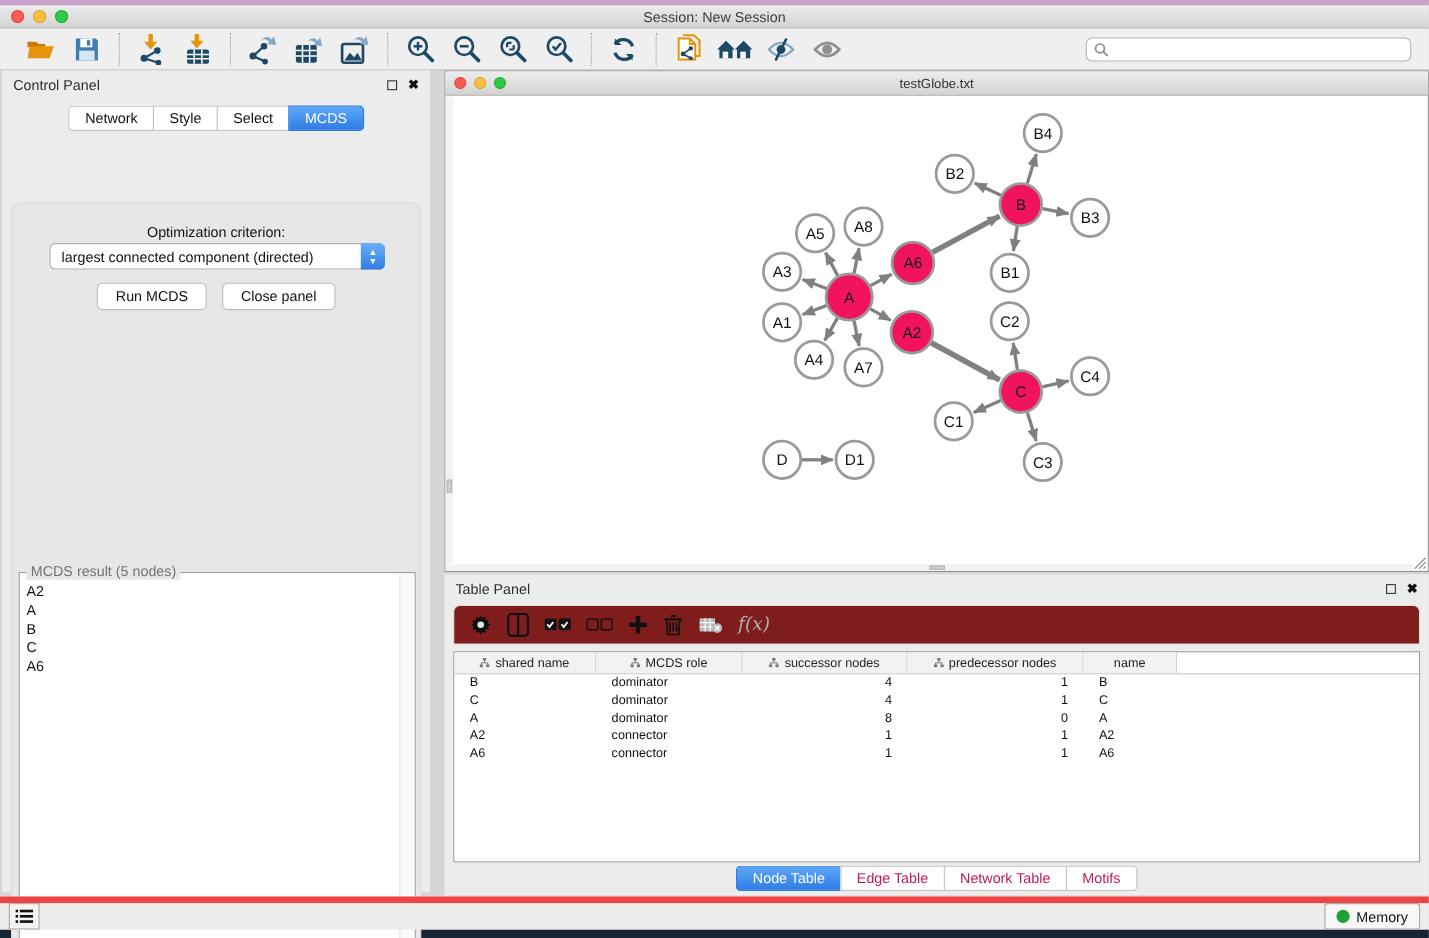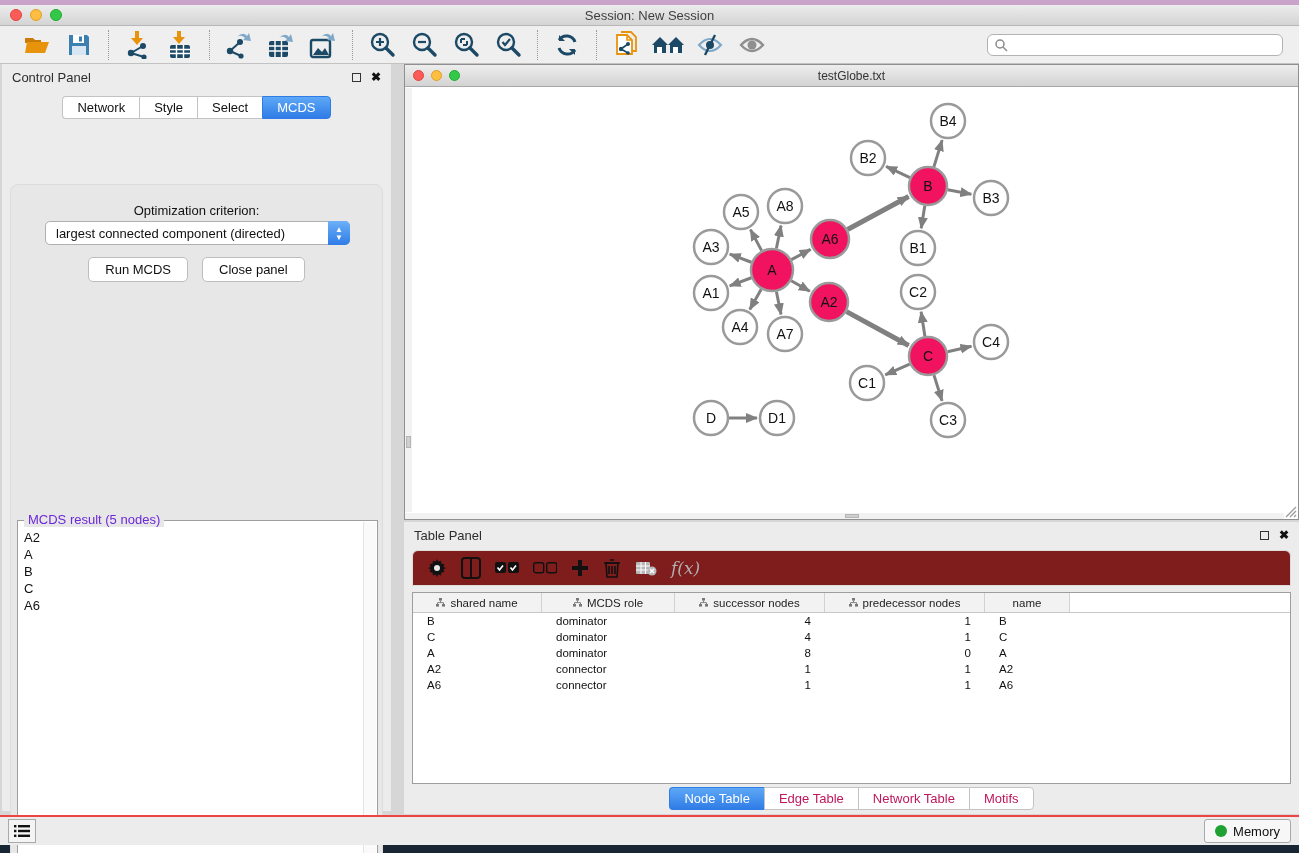"MCDS result (5 nodes)" .result-legend { color: #6d28d9 -> #737373 }
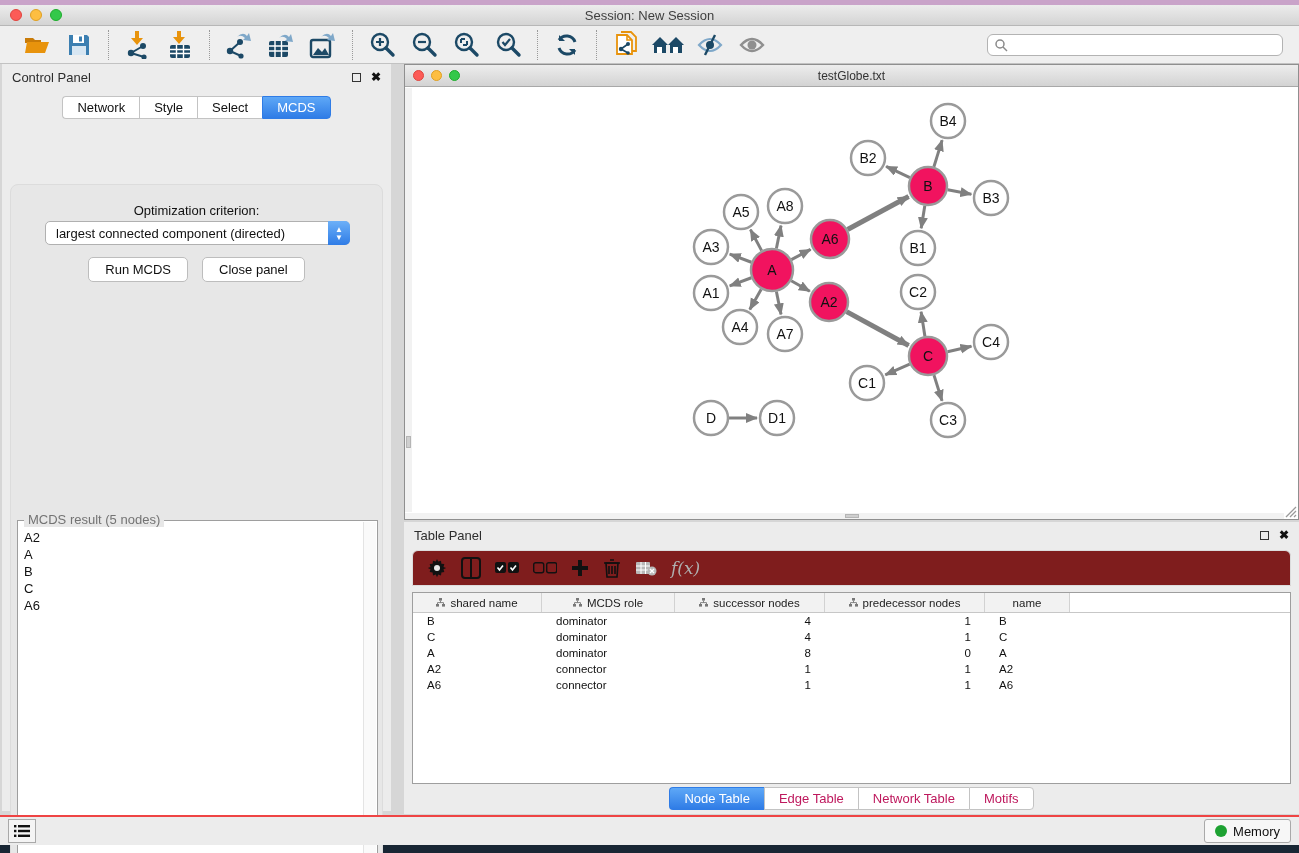"Memory" .statusbar { border-top: 2px solid #ef4444 -> 6px solid #ef4444 }
